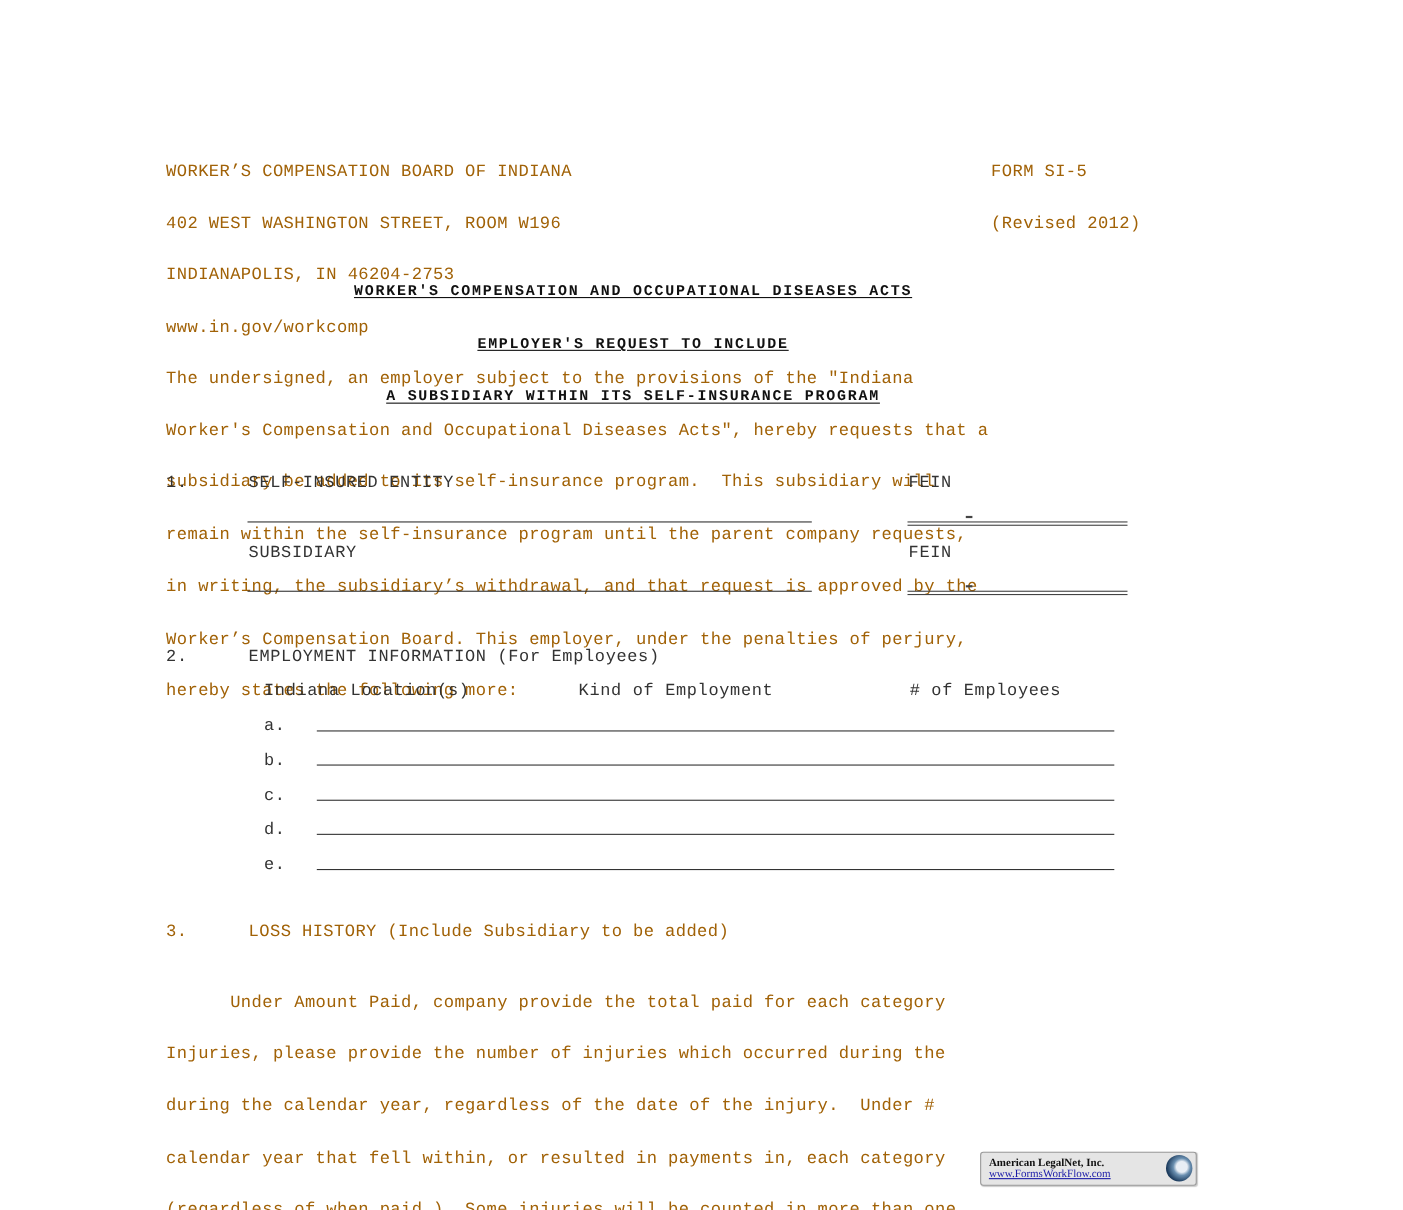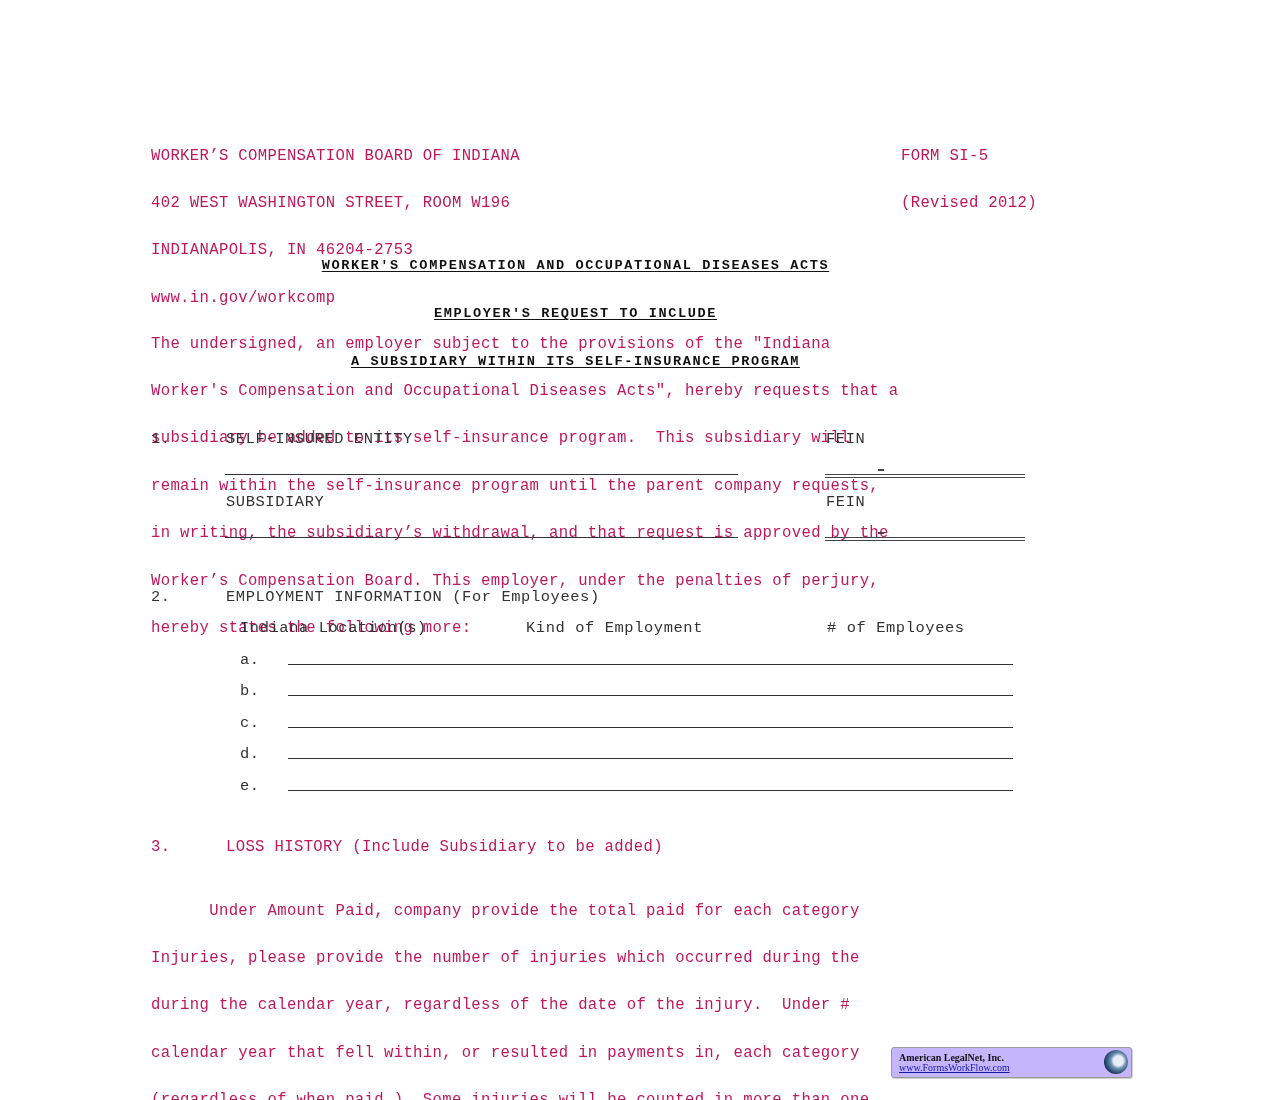"WORKER’S COMPENSATION BOARD OF INDIANA" .mono { color: #be185d -> #a16207 }
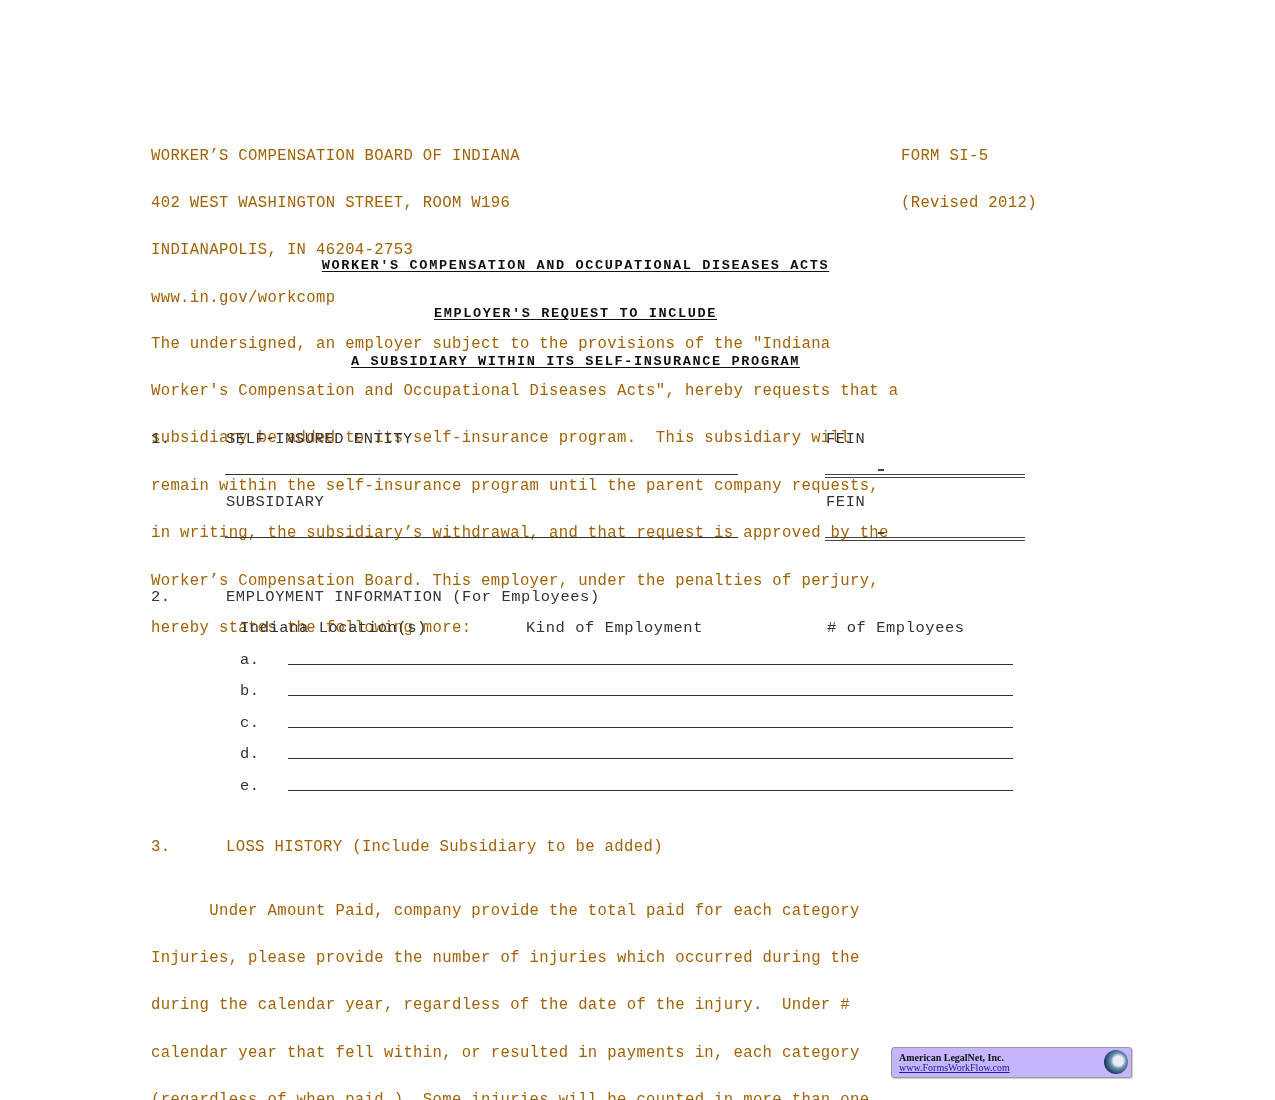"American LegalNet, Inc." .logo { background: #c4b5fd -> #e5e5e5; padding-left: 44px -> none }
